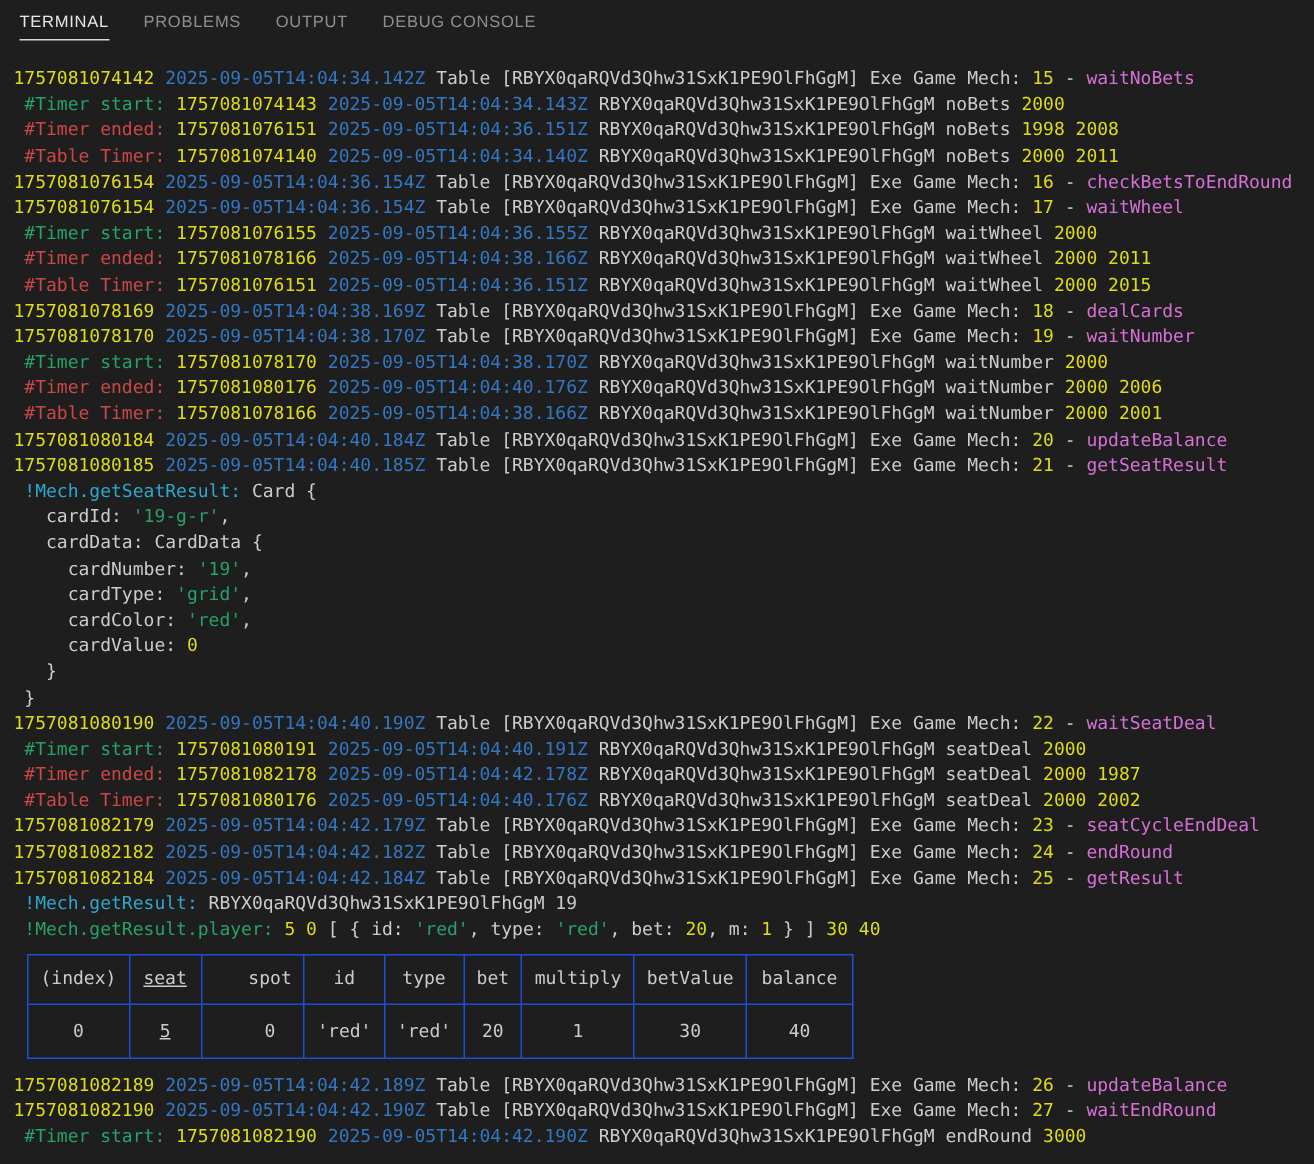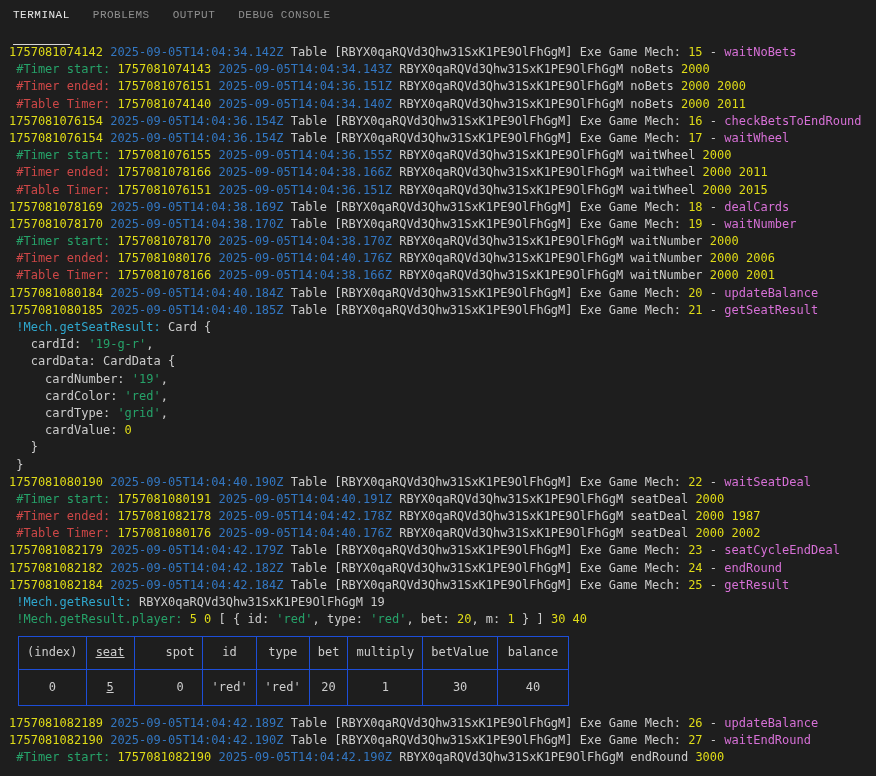"TERMINAL" .panel-tab { font-family: Liberation Mono, monospace -> none; padding-bottom: 23px -> 5px }
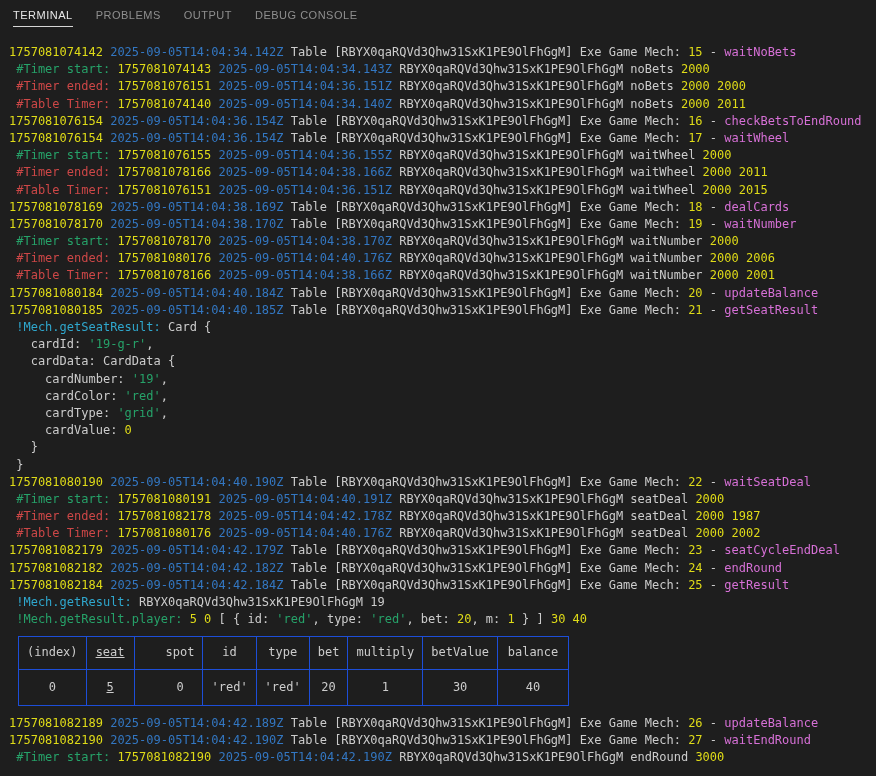"2000 2000" span.c-y { text: 2000 2000 -> 1998 2008 }
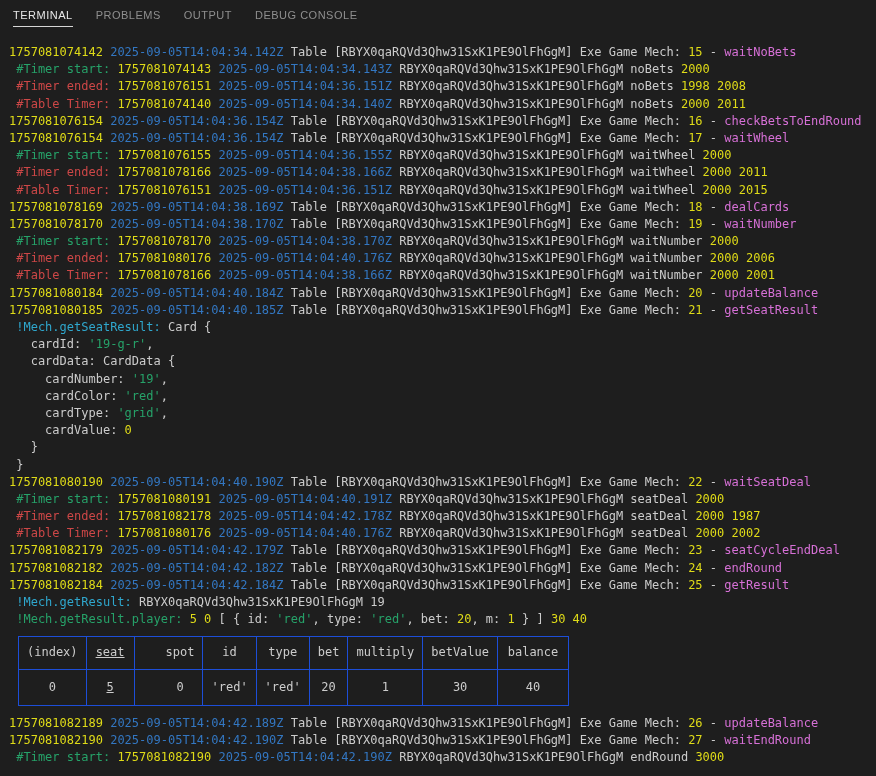"cardColor: 'red'," div.tline { order: before "cardType: 'grid'," -> after "cardType: 'grid'," }
